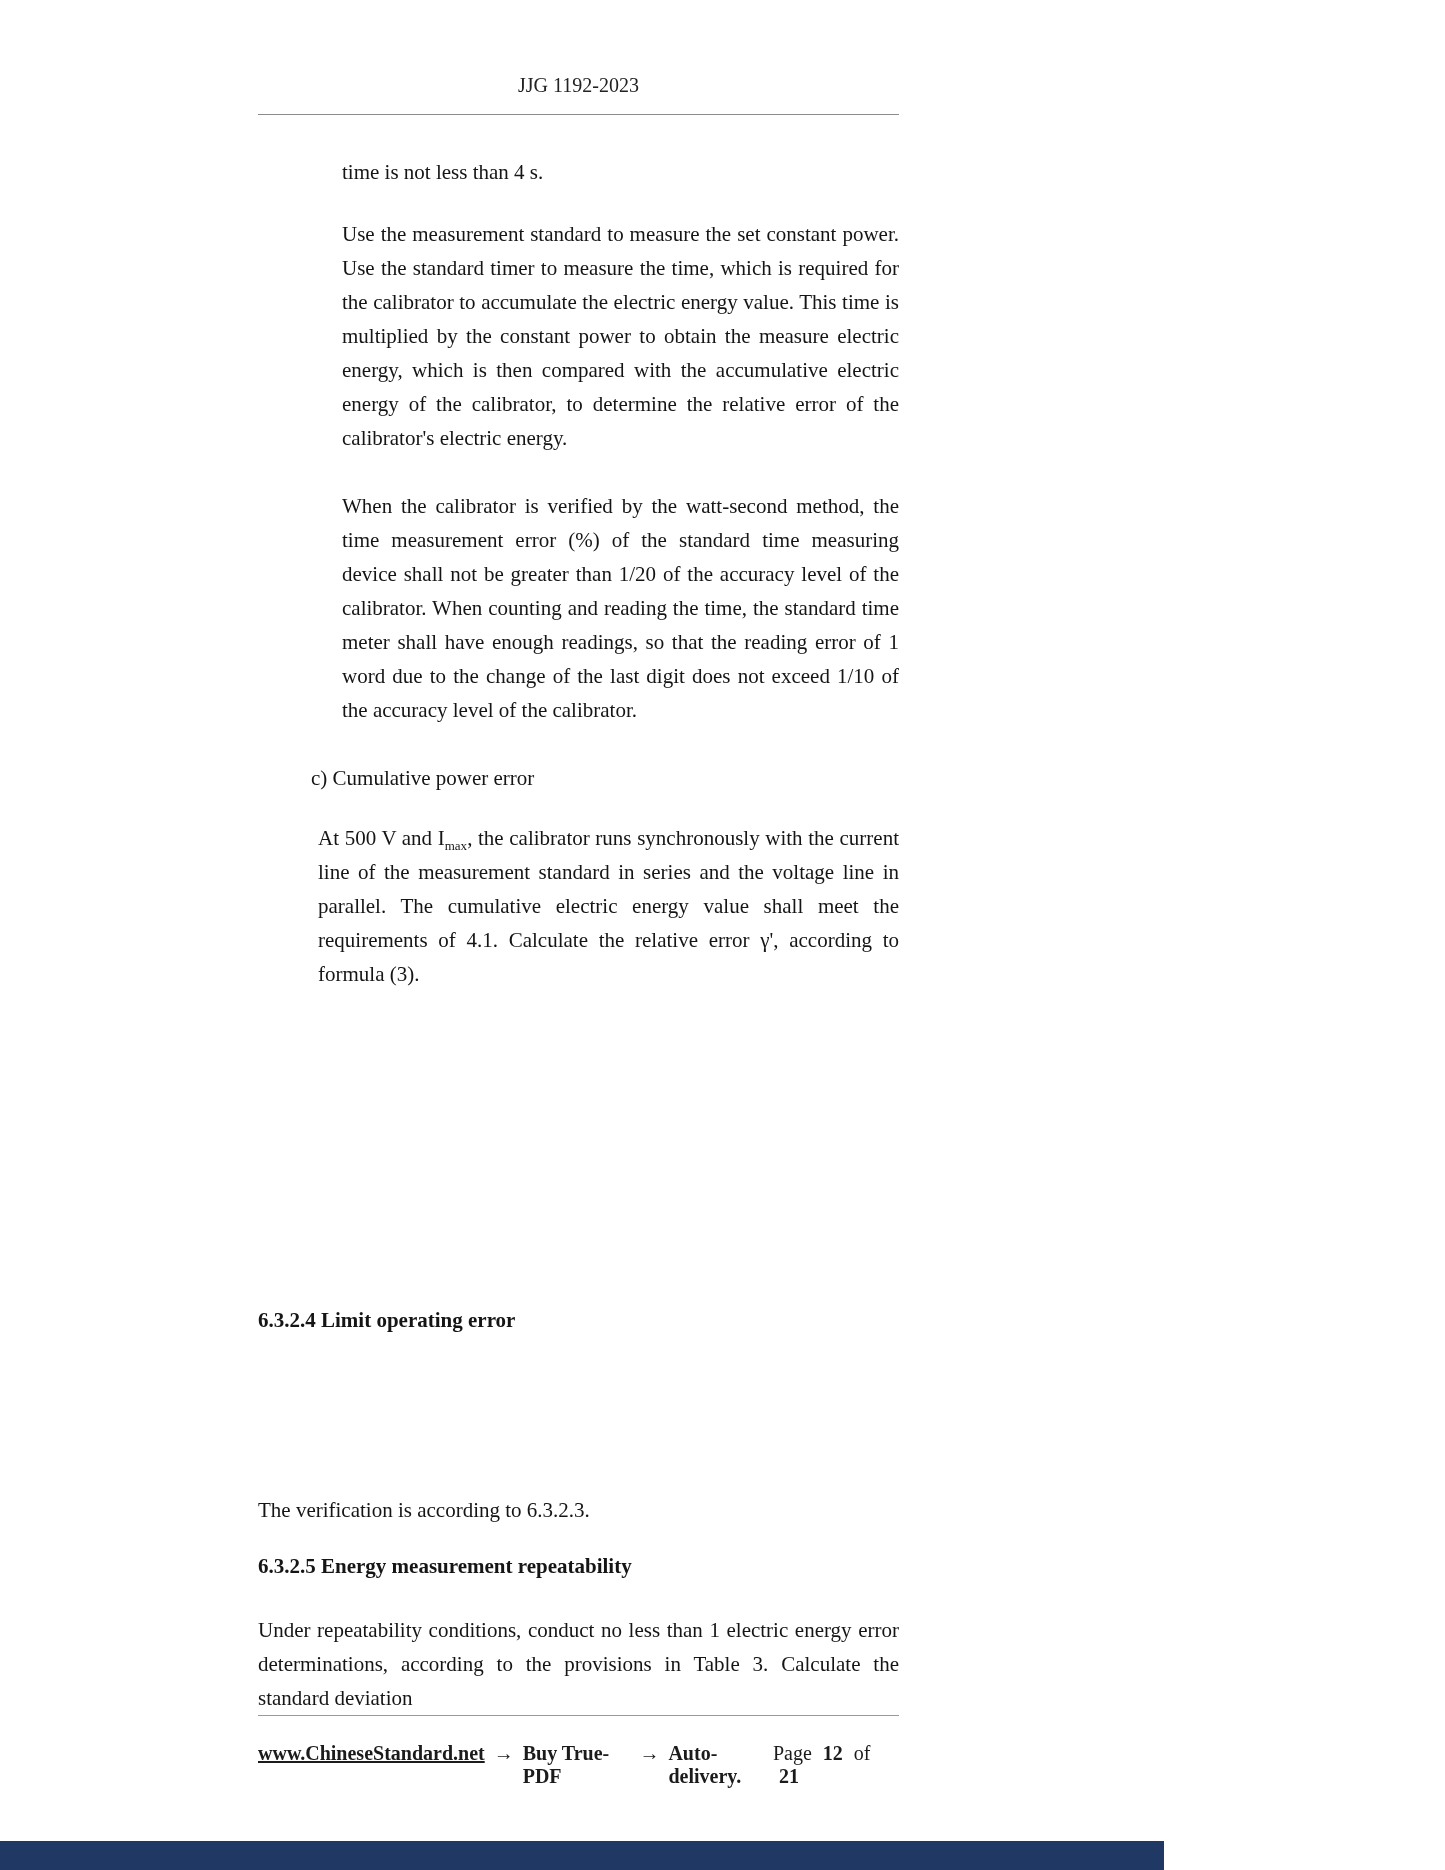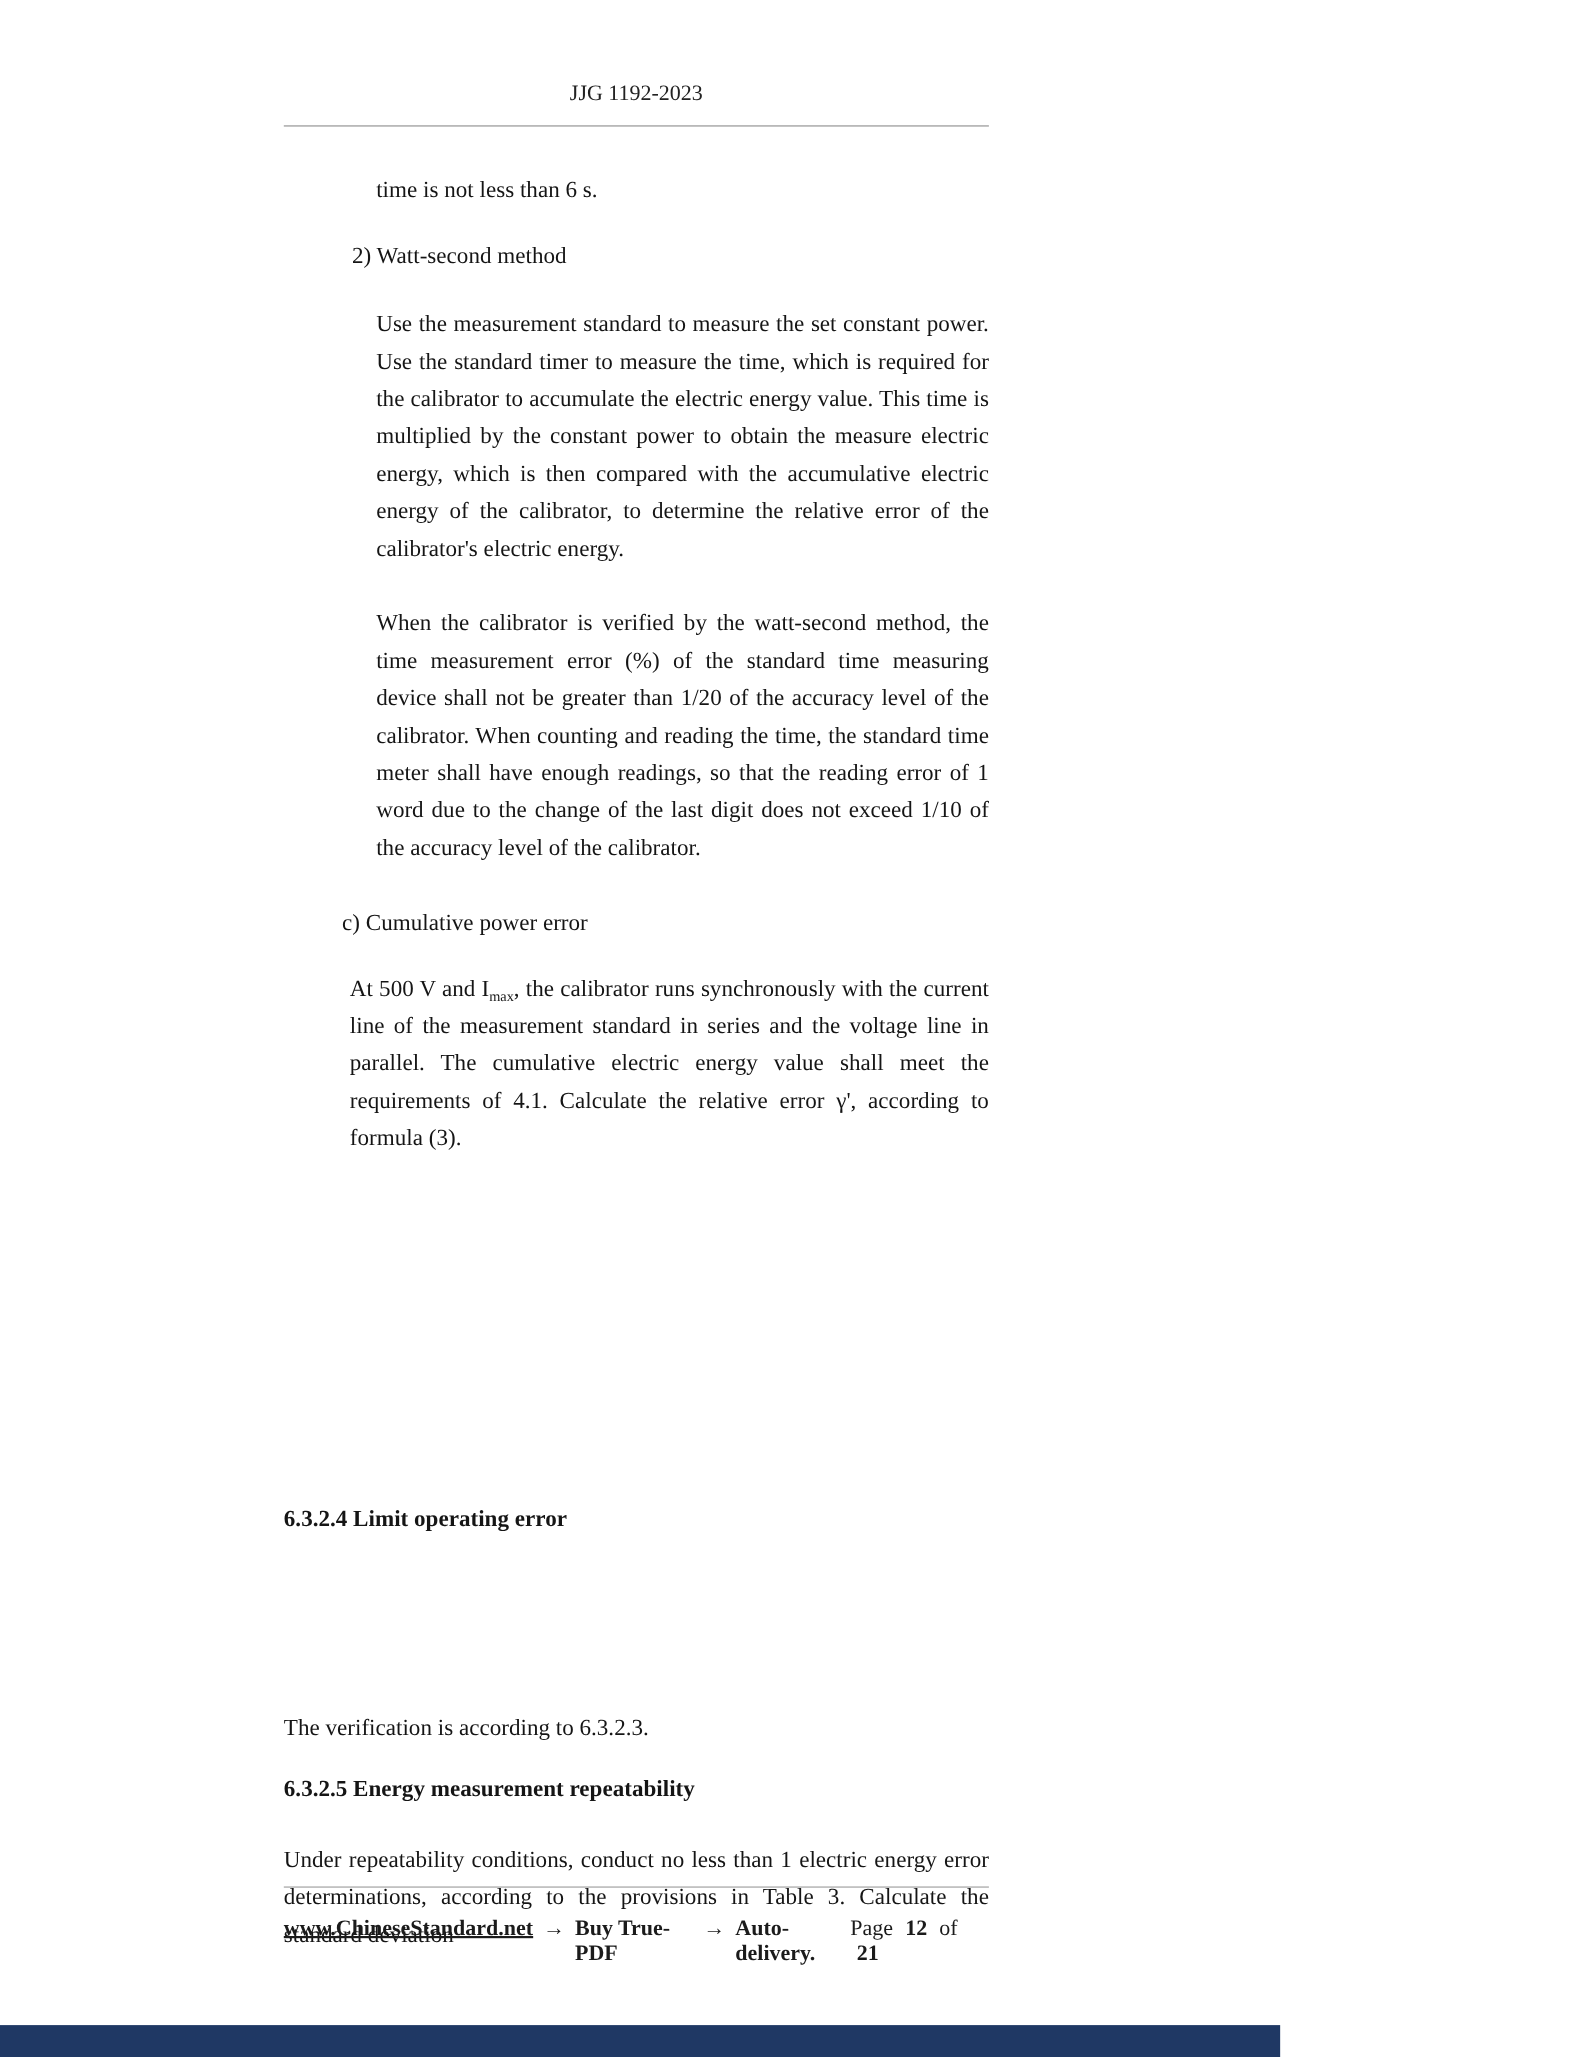"time is not less than" p.t { text: 6 -> 4 }
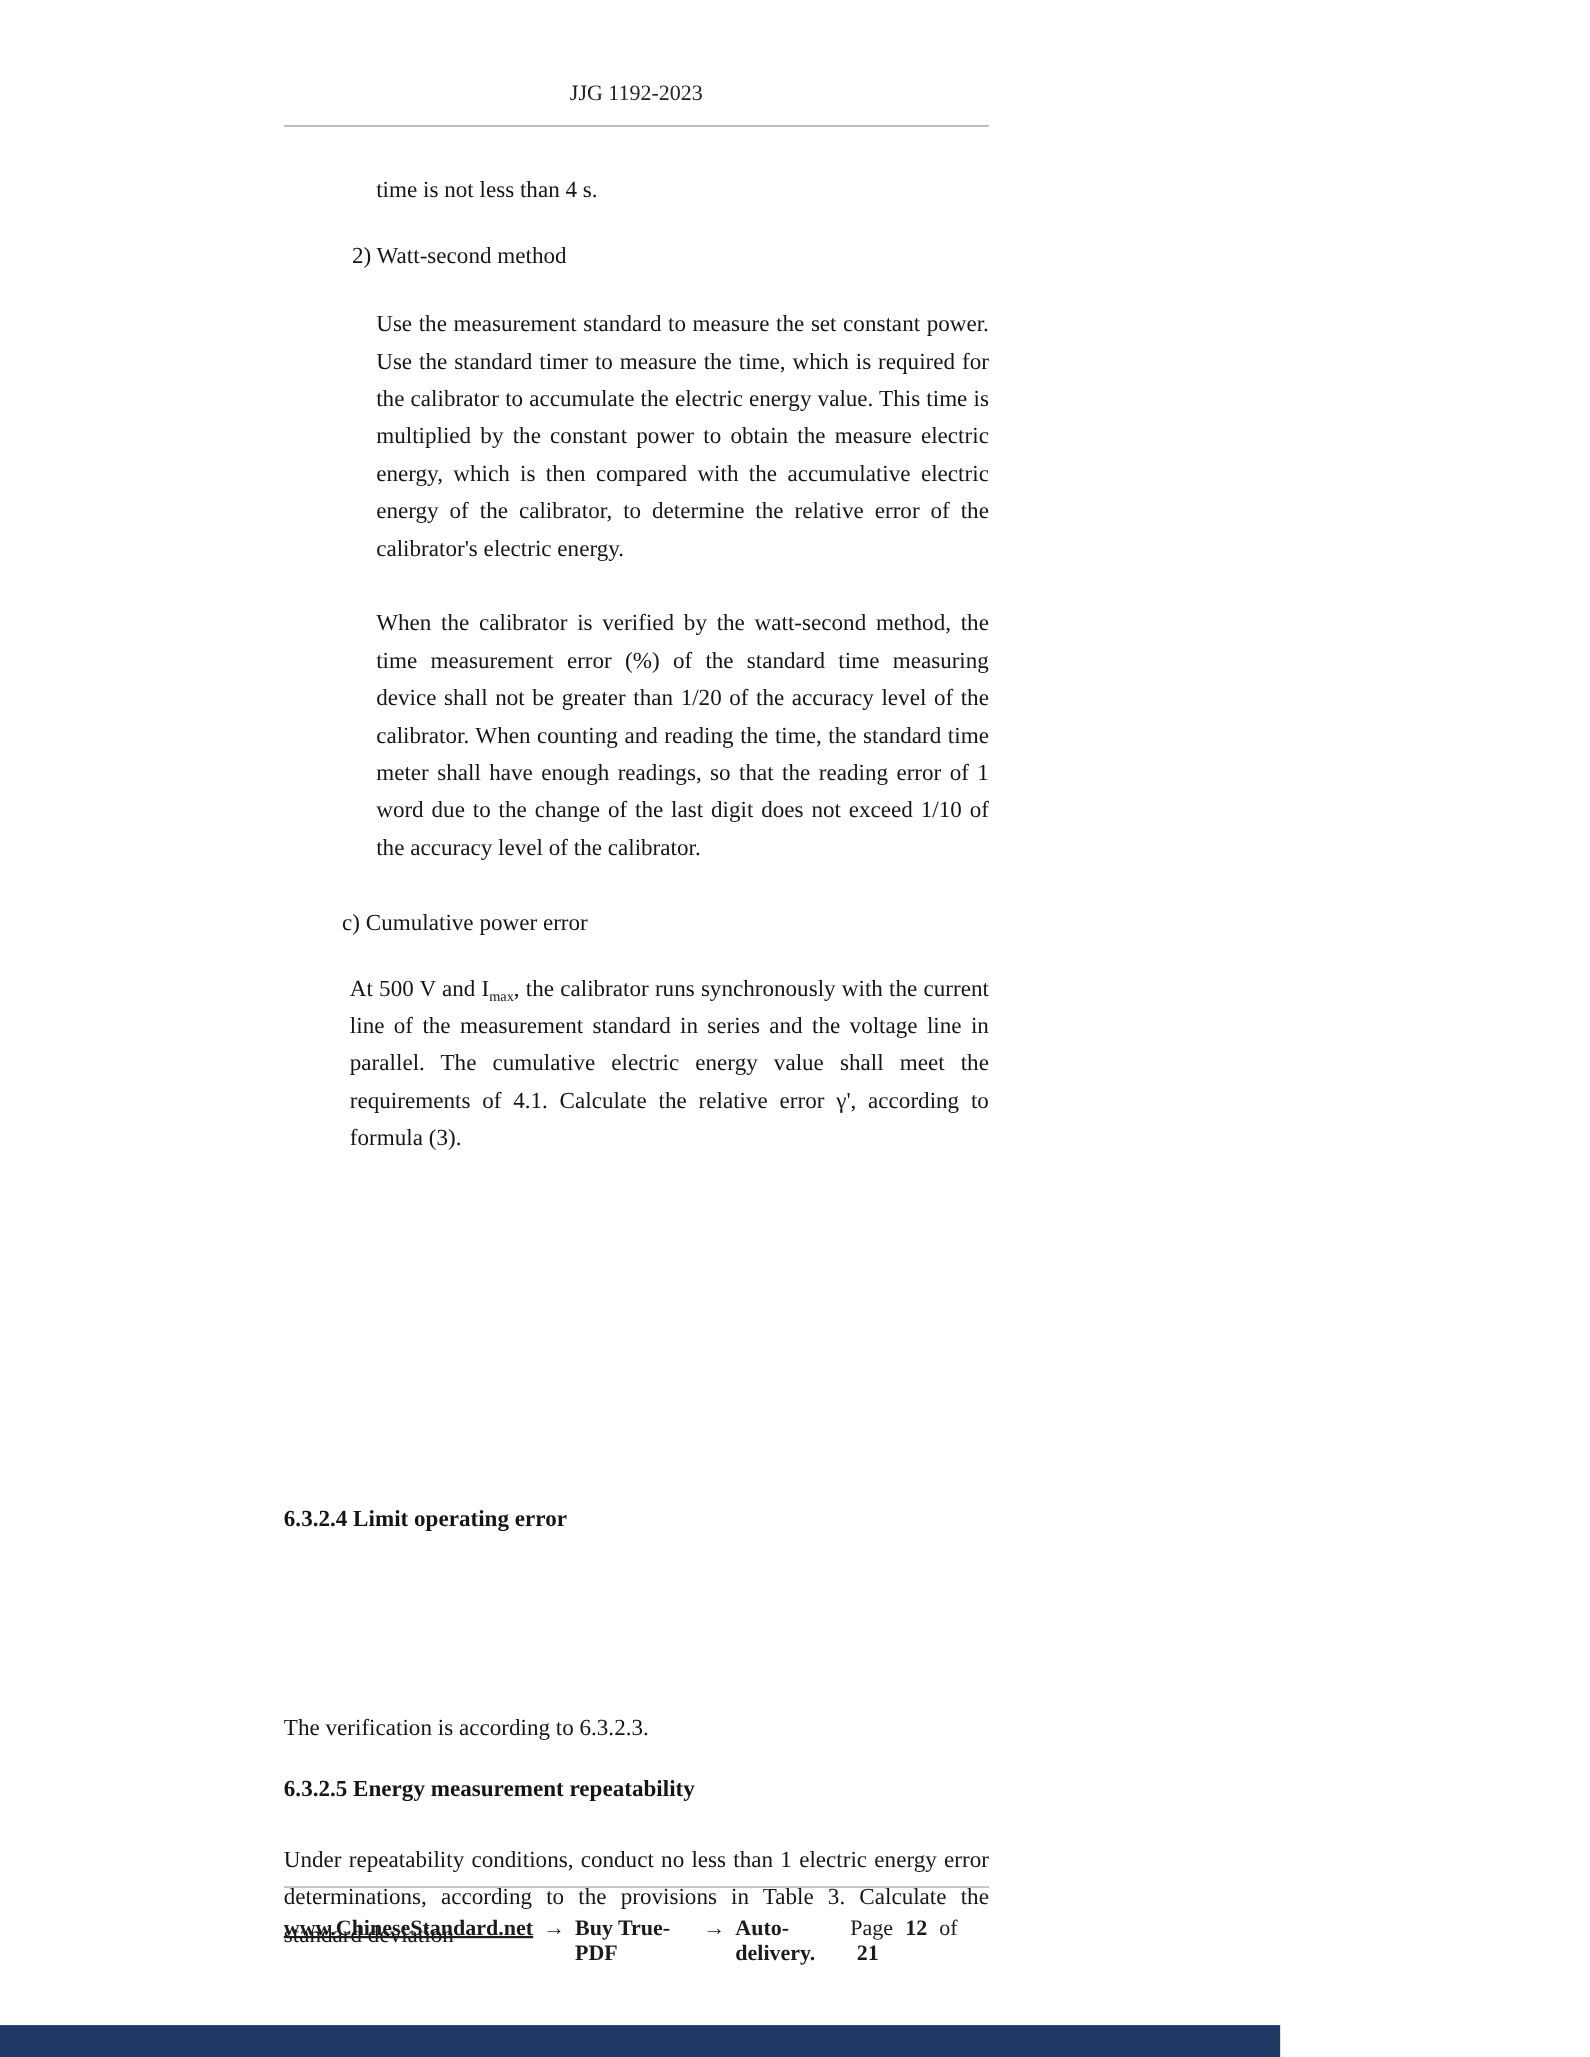"2) Watt-second method" p.t { html: <p>2) Watt-second method</p> -> none }
